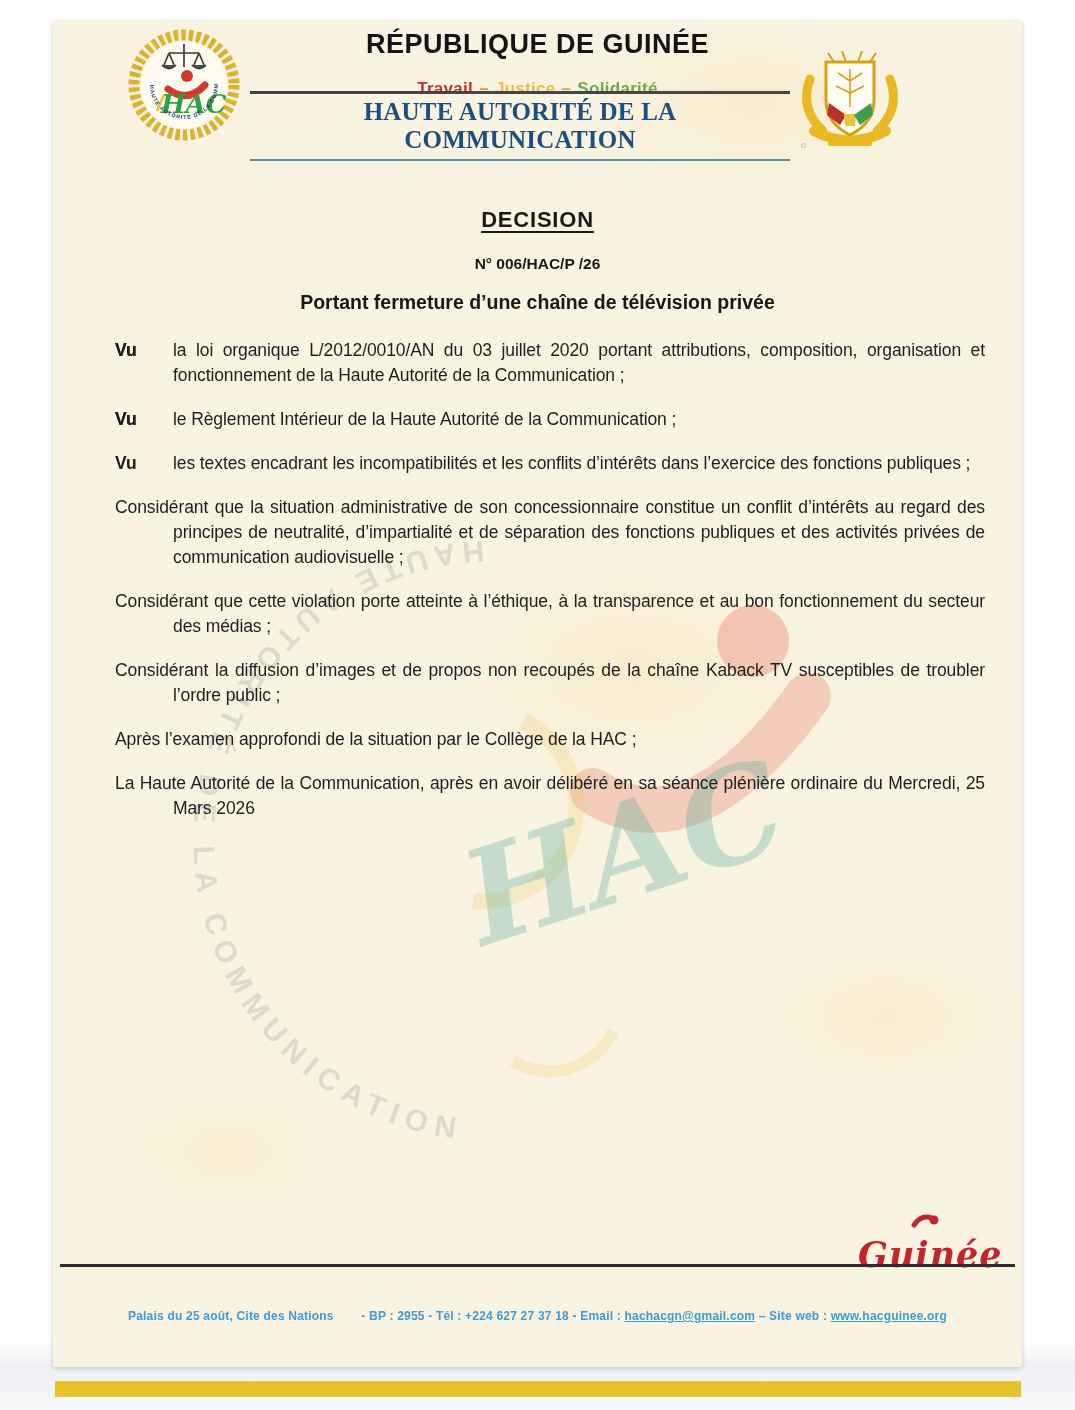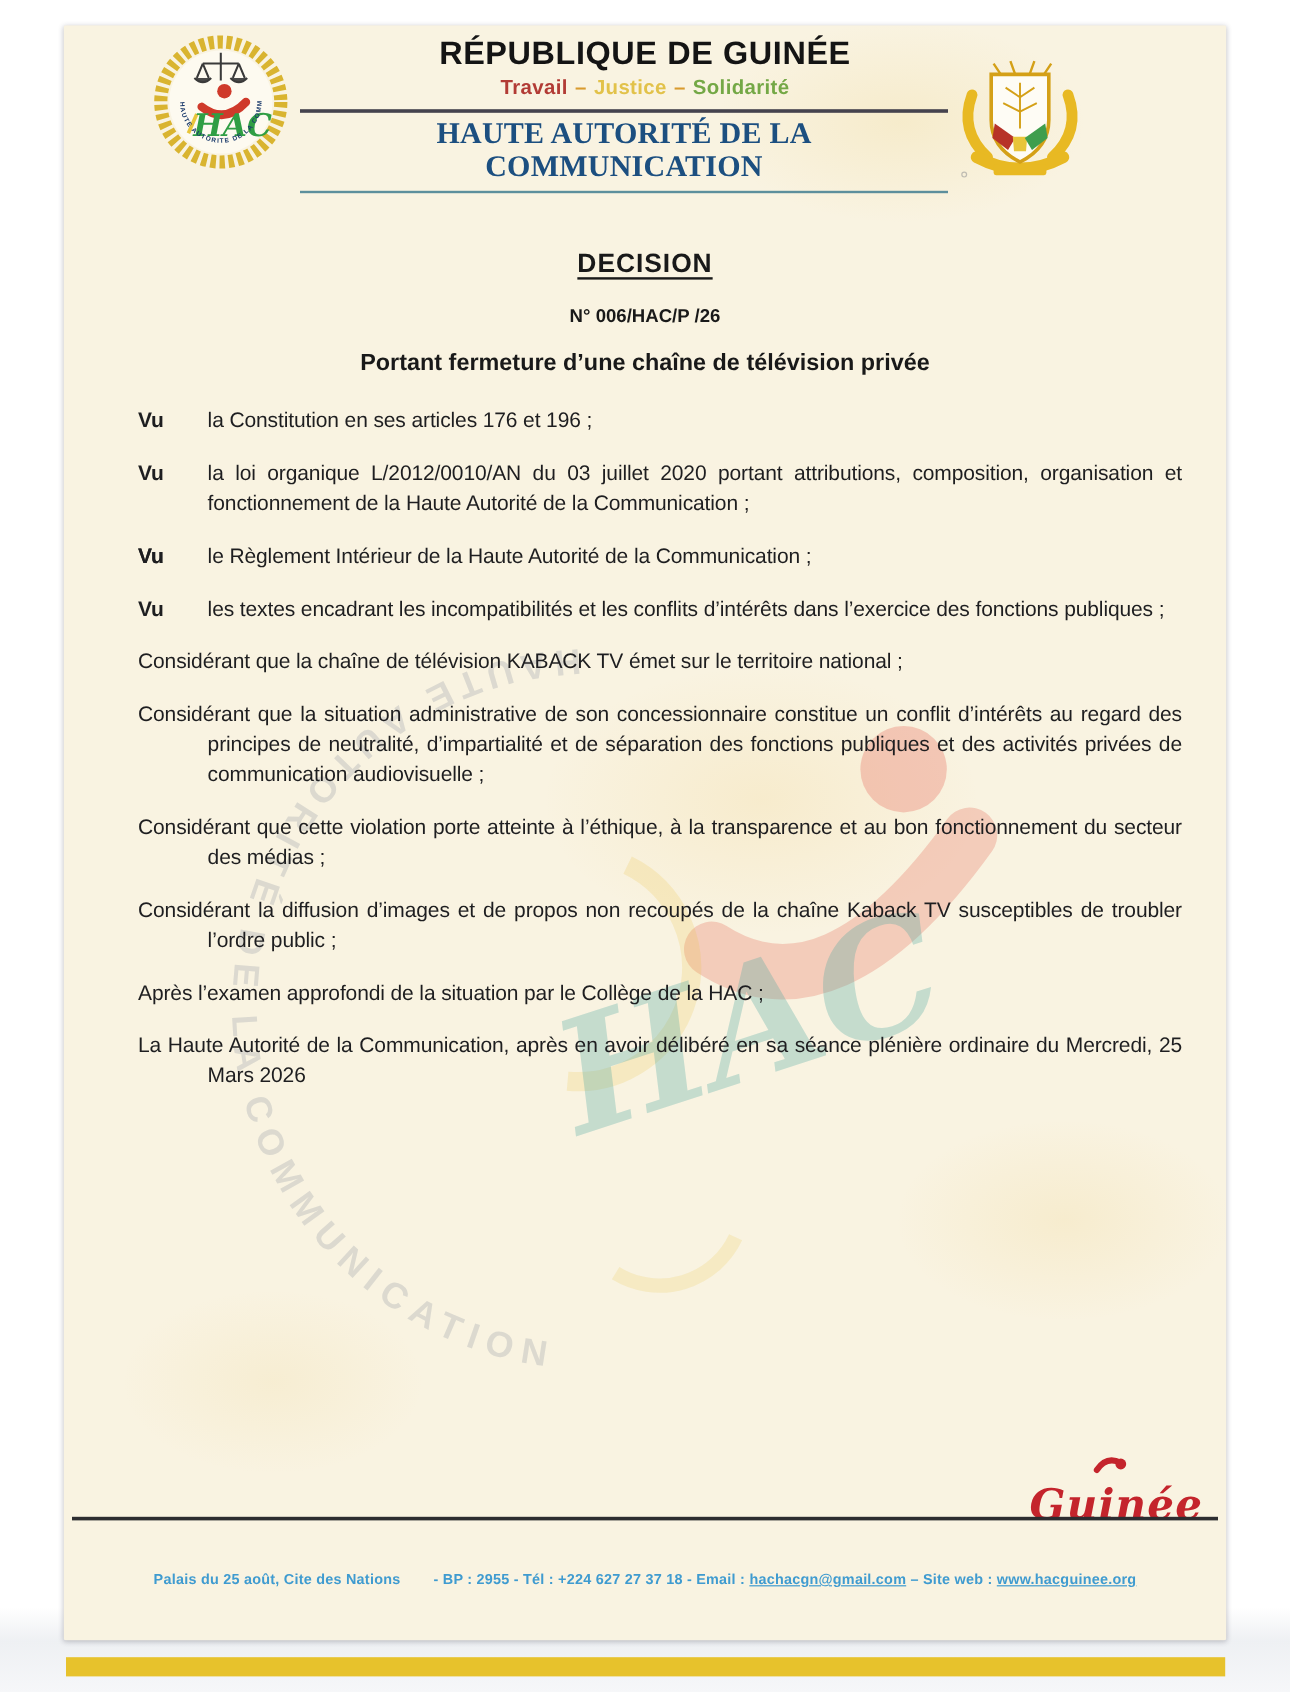"Travail – Justice – Solidarité" .motto { margin-top: 3px -> 19px }
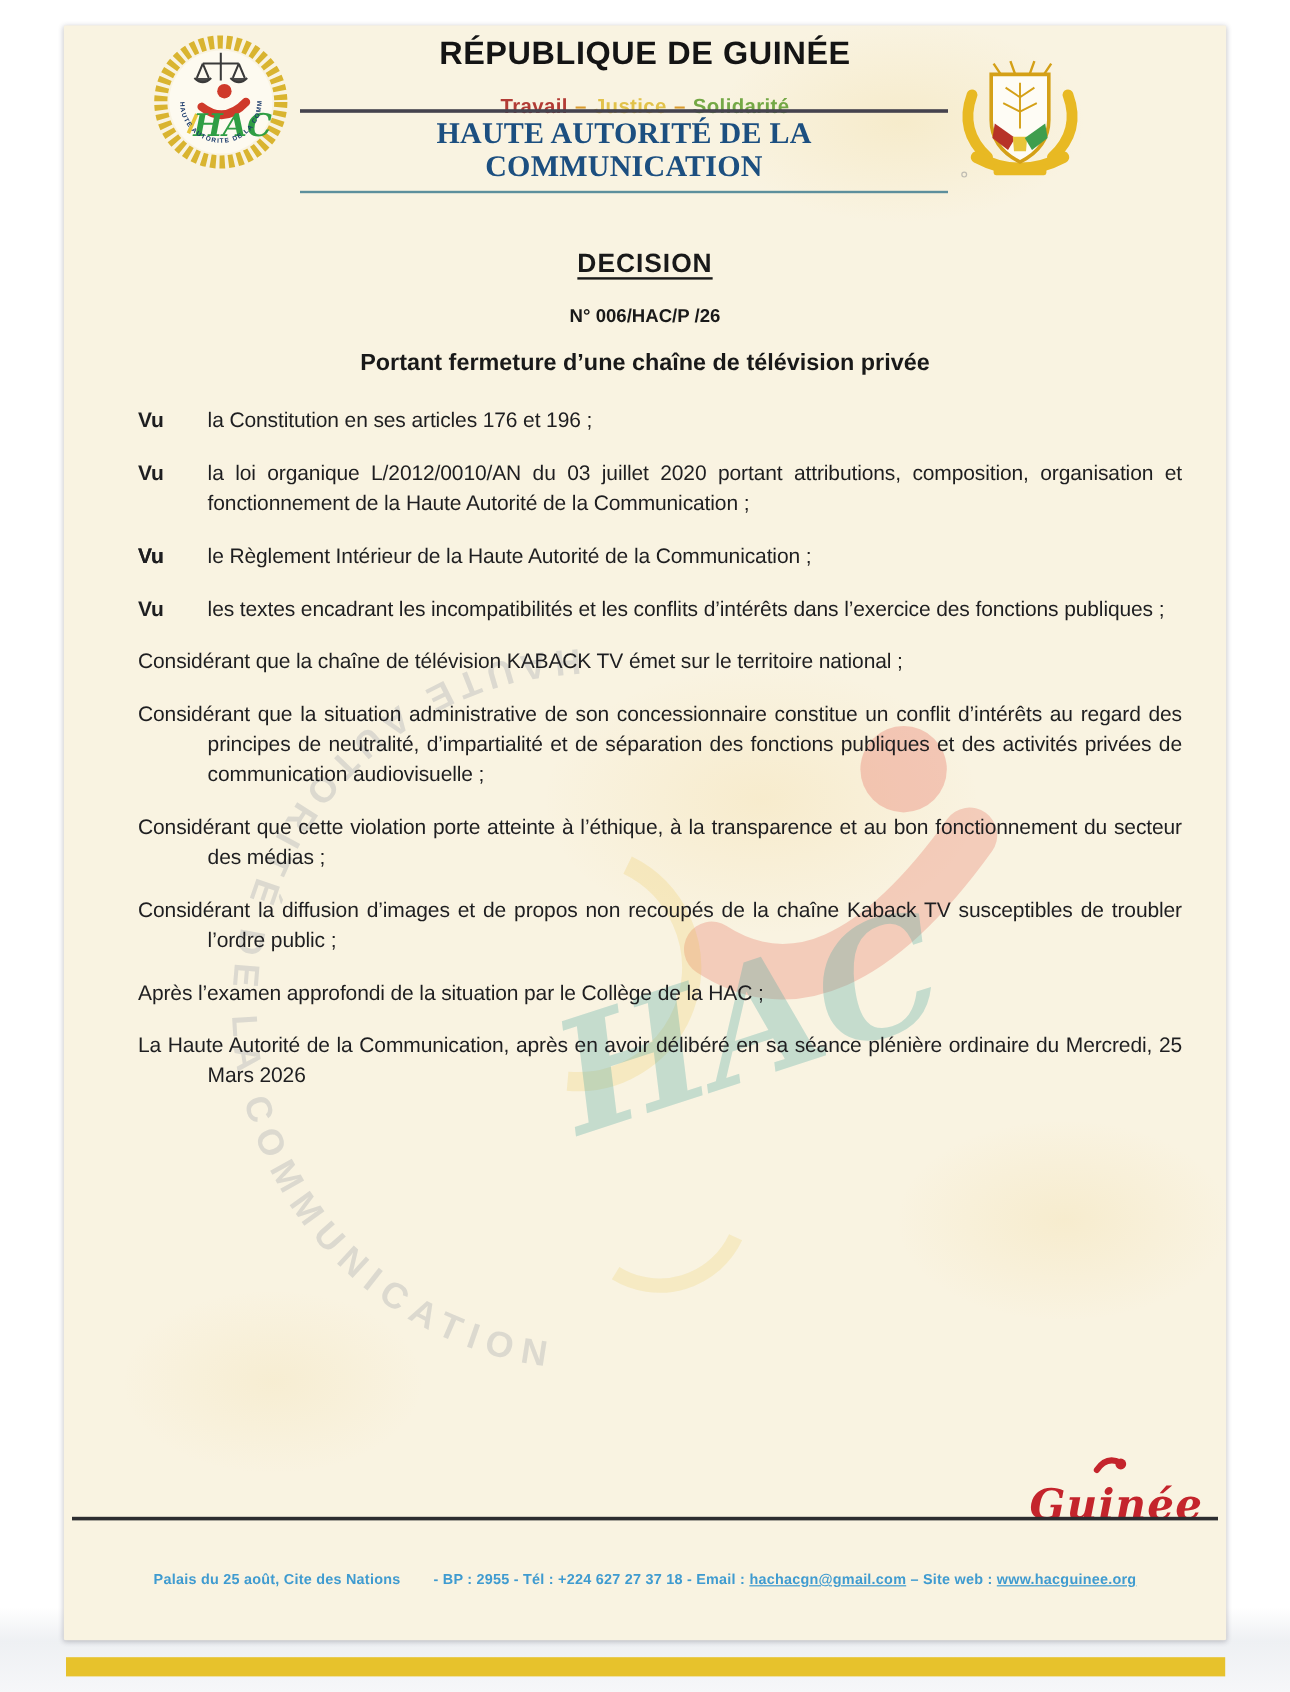"la Constitution en ses articles" span.ctext { html: <span>la Constitution en ses articles 176 et 196 ;</span> -> none }
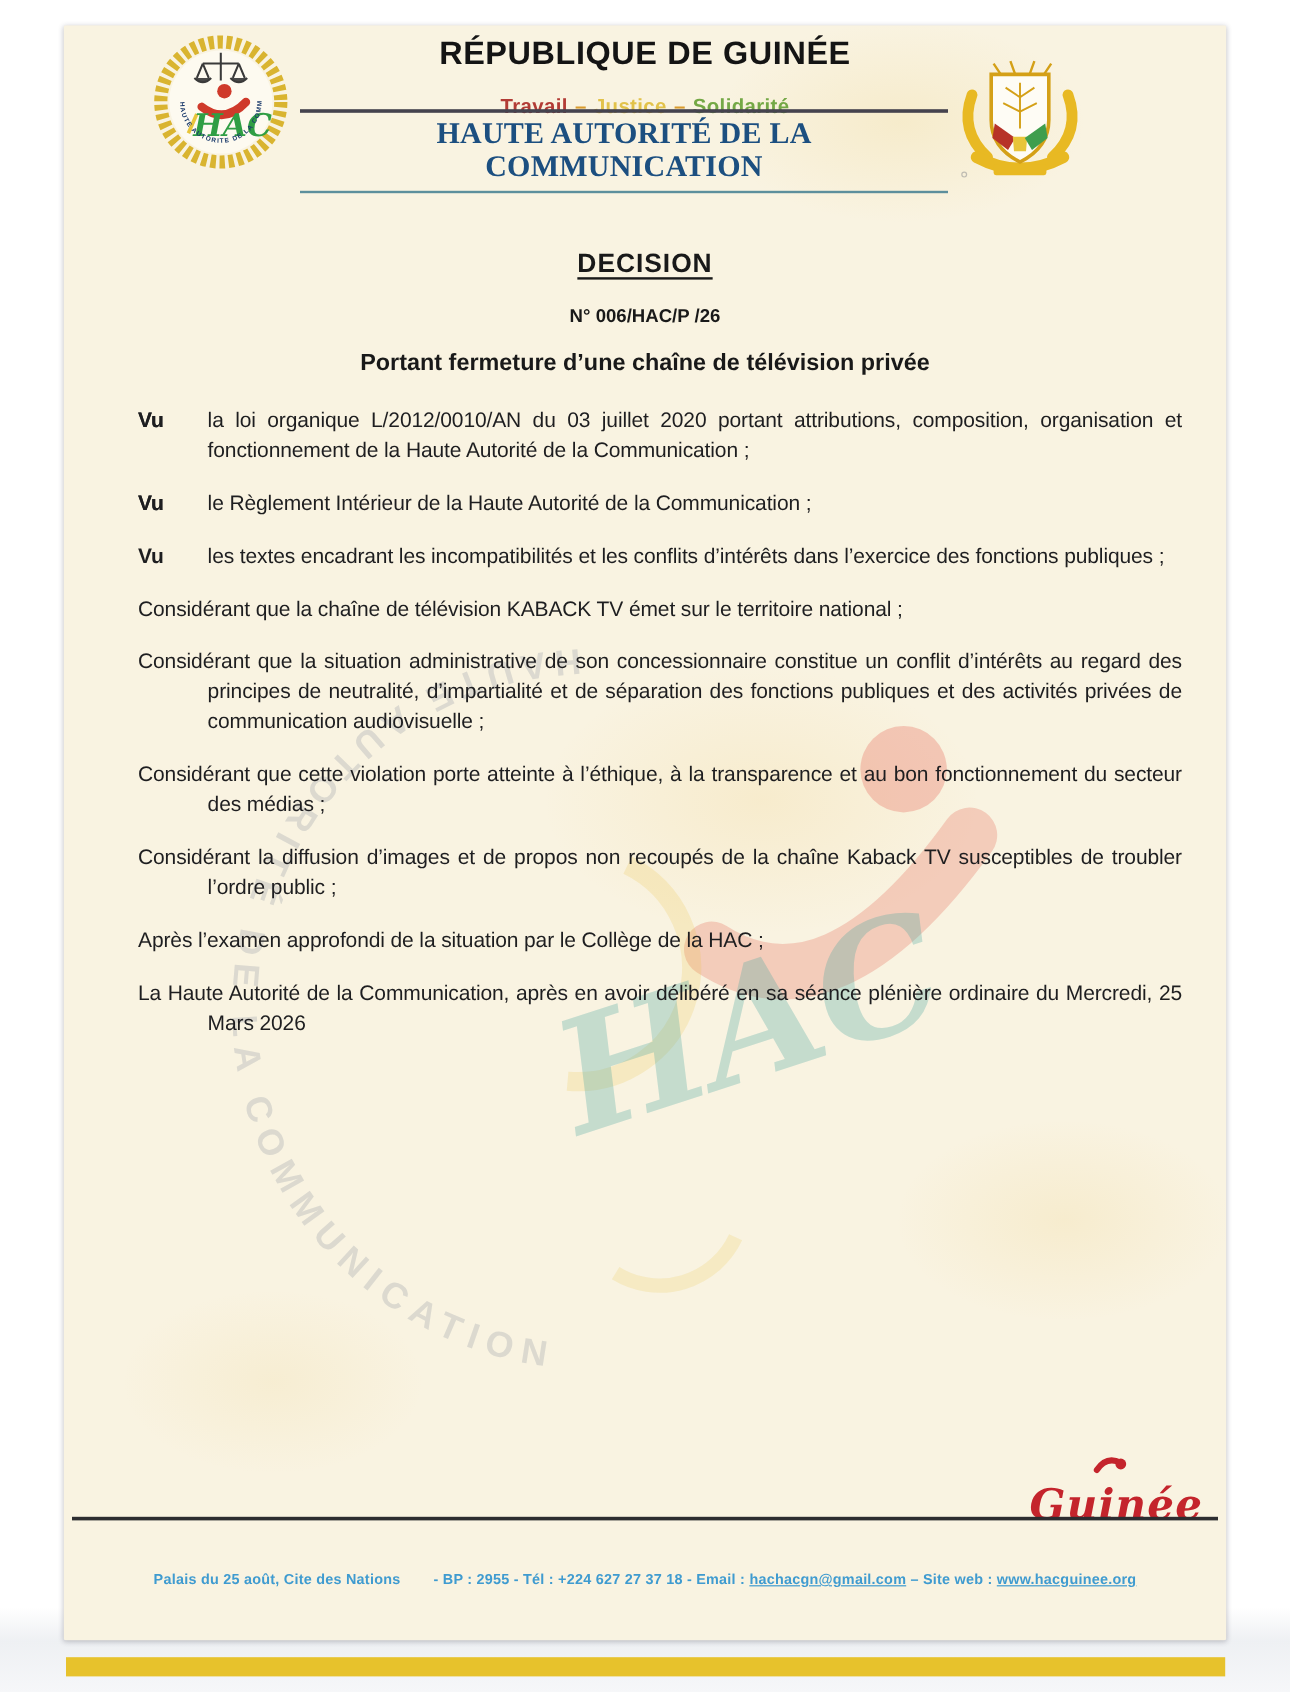"Considérant que la chaîne de" div.clause { html: <div> <span>Considérant que la chaîne de télévision KABACK TV émet sur le territoire national ;</span> </div> -> none }
